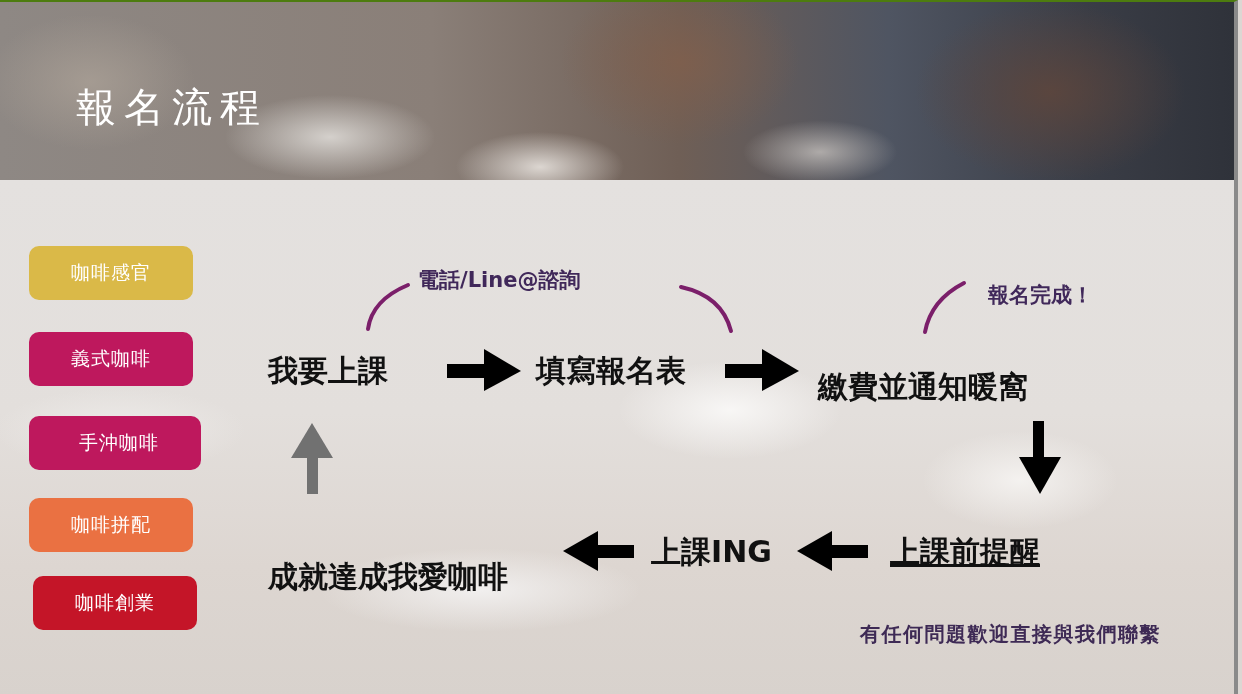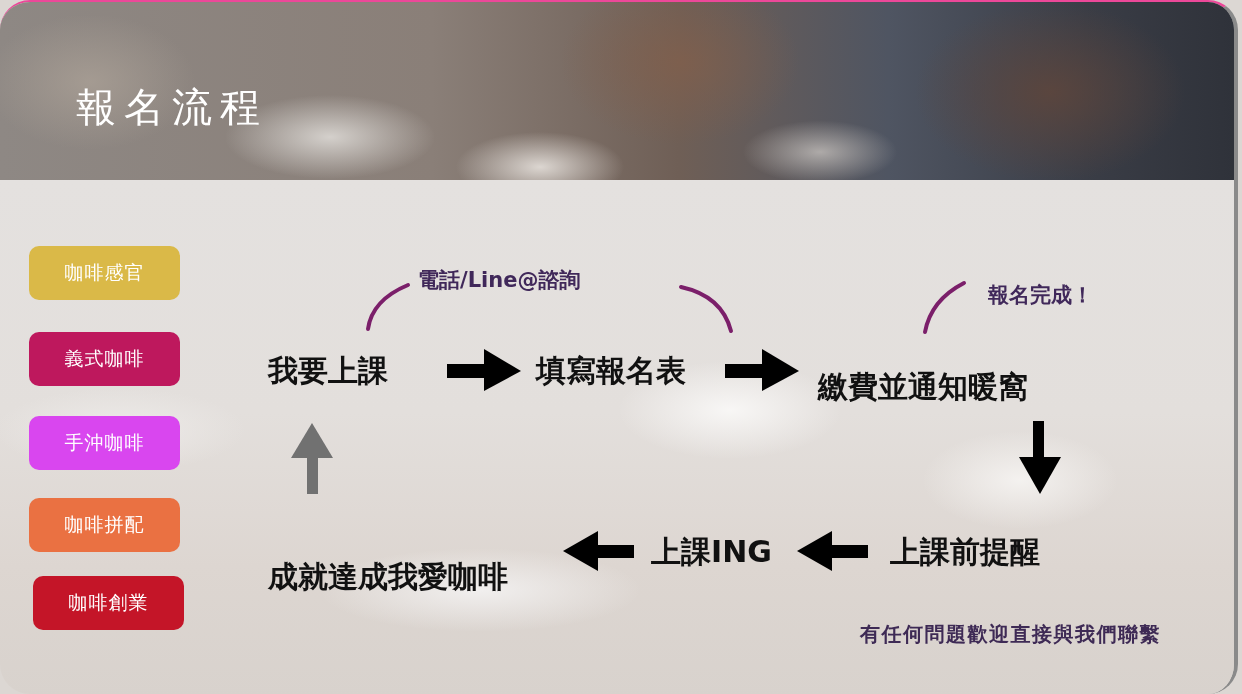"報名流程" .frame { border-radius: 30px -> none; border-top: 2px solid #ec4899 -> 2px solid #4d7c0f }
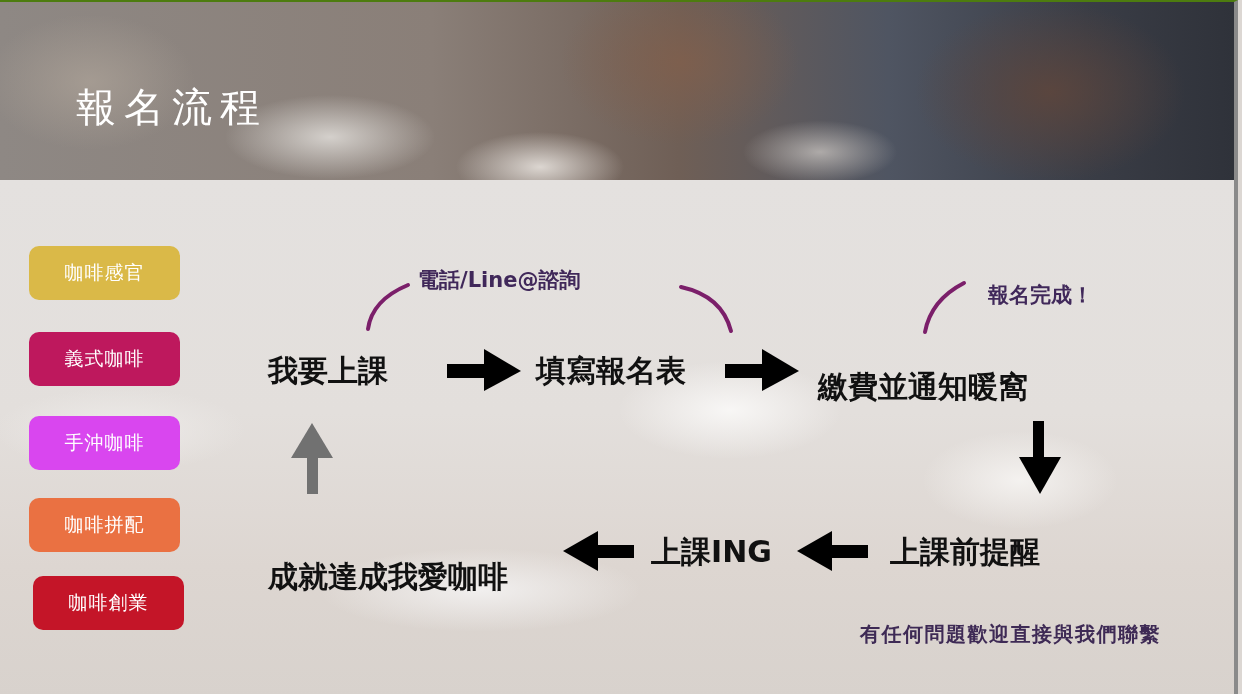"咖啡感官" .side-btn { width: 151px -> 164px }
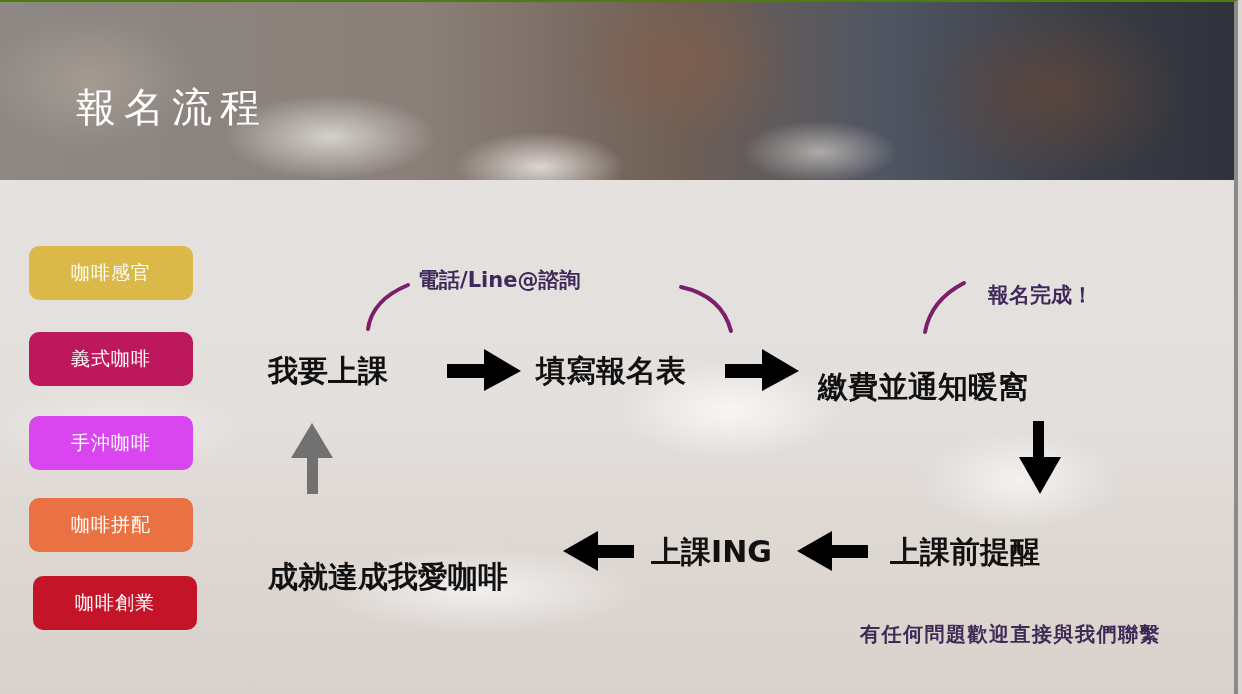"手沖咖啡" div.side-btn { background: #d946ef -> #be185d; padding-left: none -> 8px }
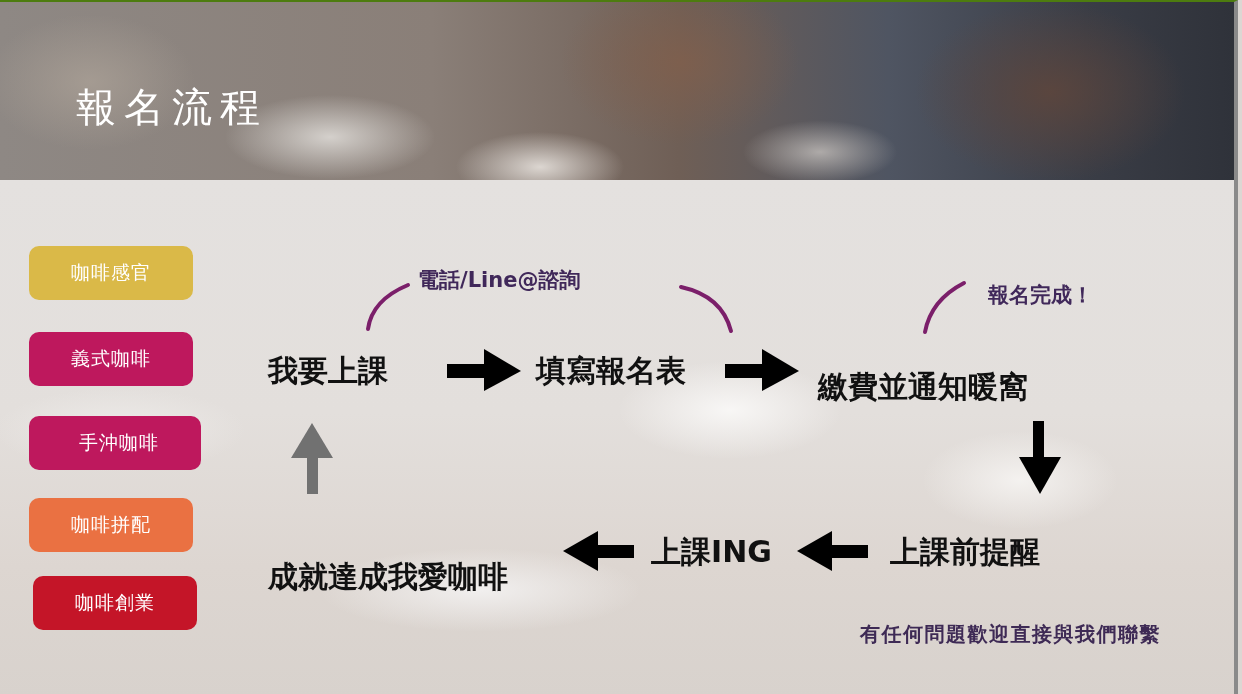"上課前提醒" div.step { text-decoration: none -> underline }
